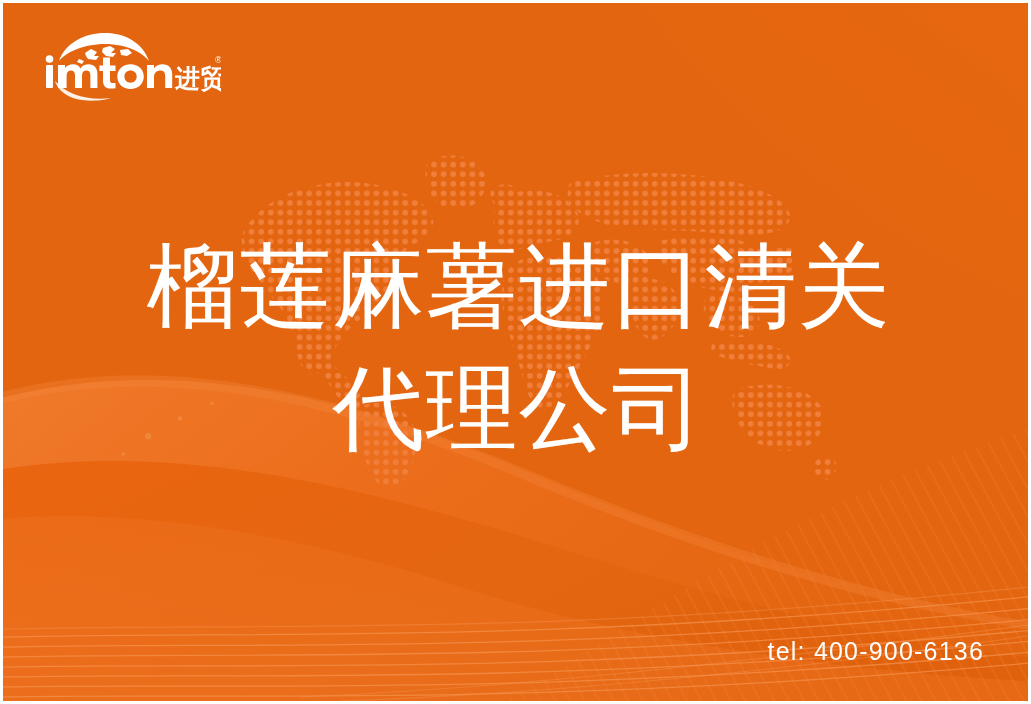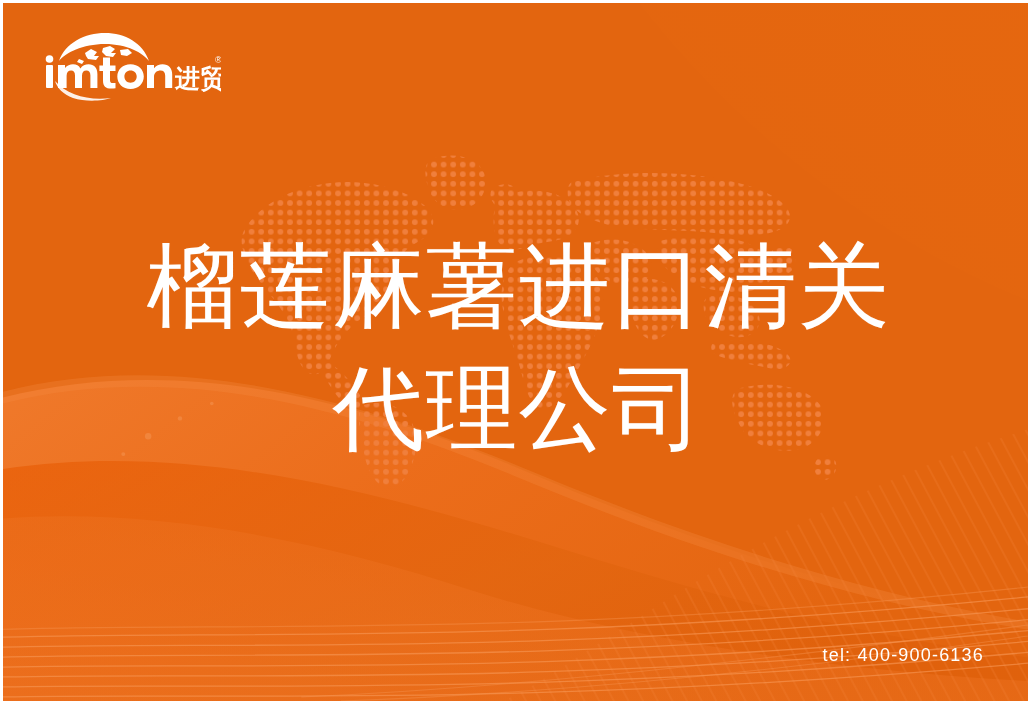"tel: 400-900-6136" #tel { font-size: 18px -> 25px }
